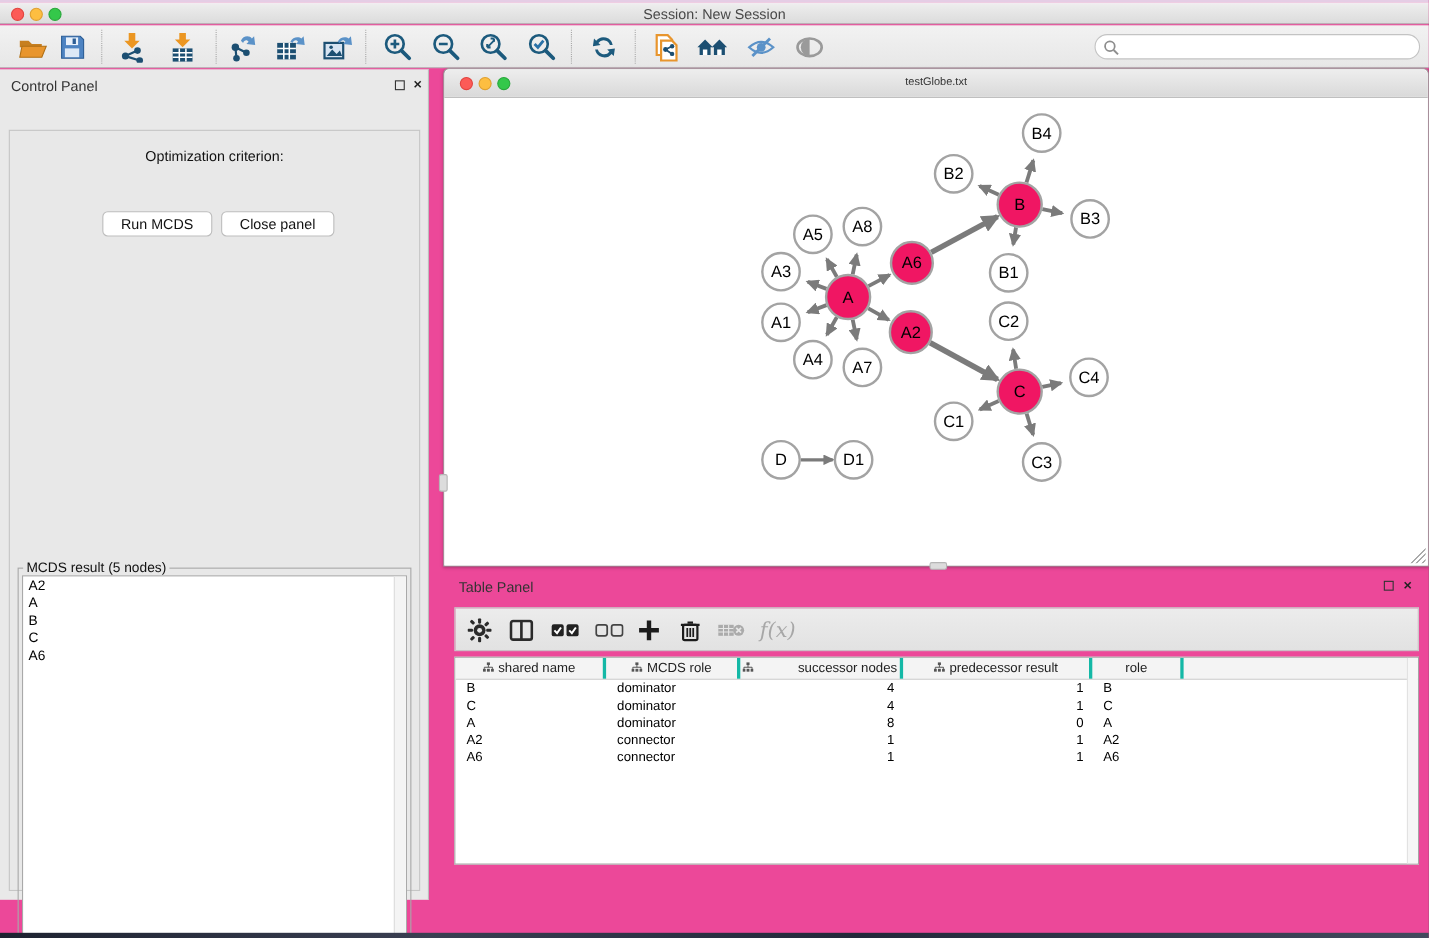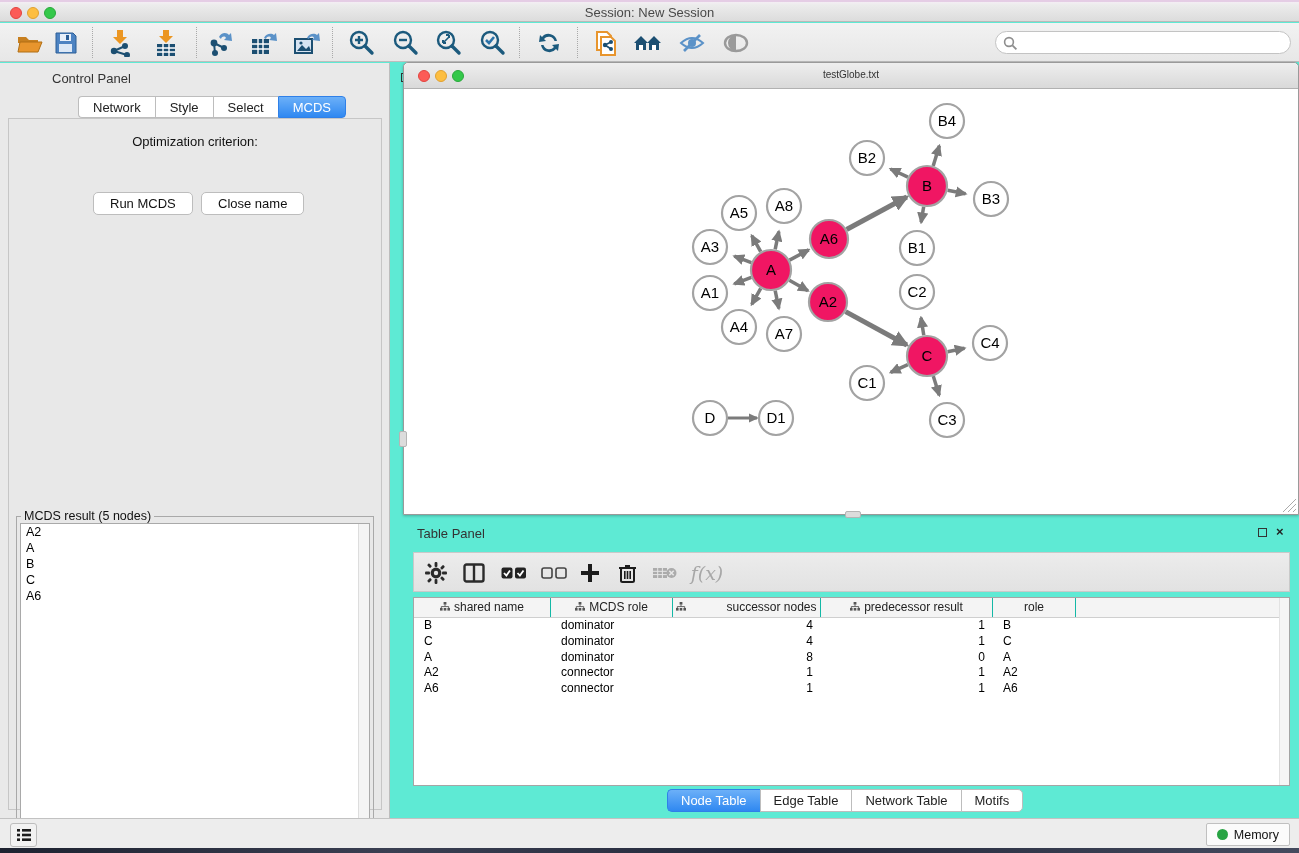"Session: New Session" #app { background: #5eead4 -> #ec4899 }
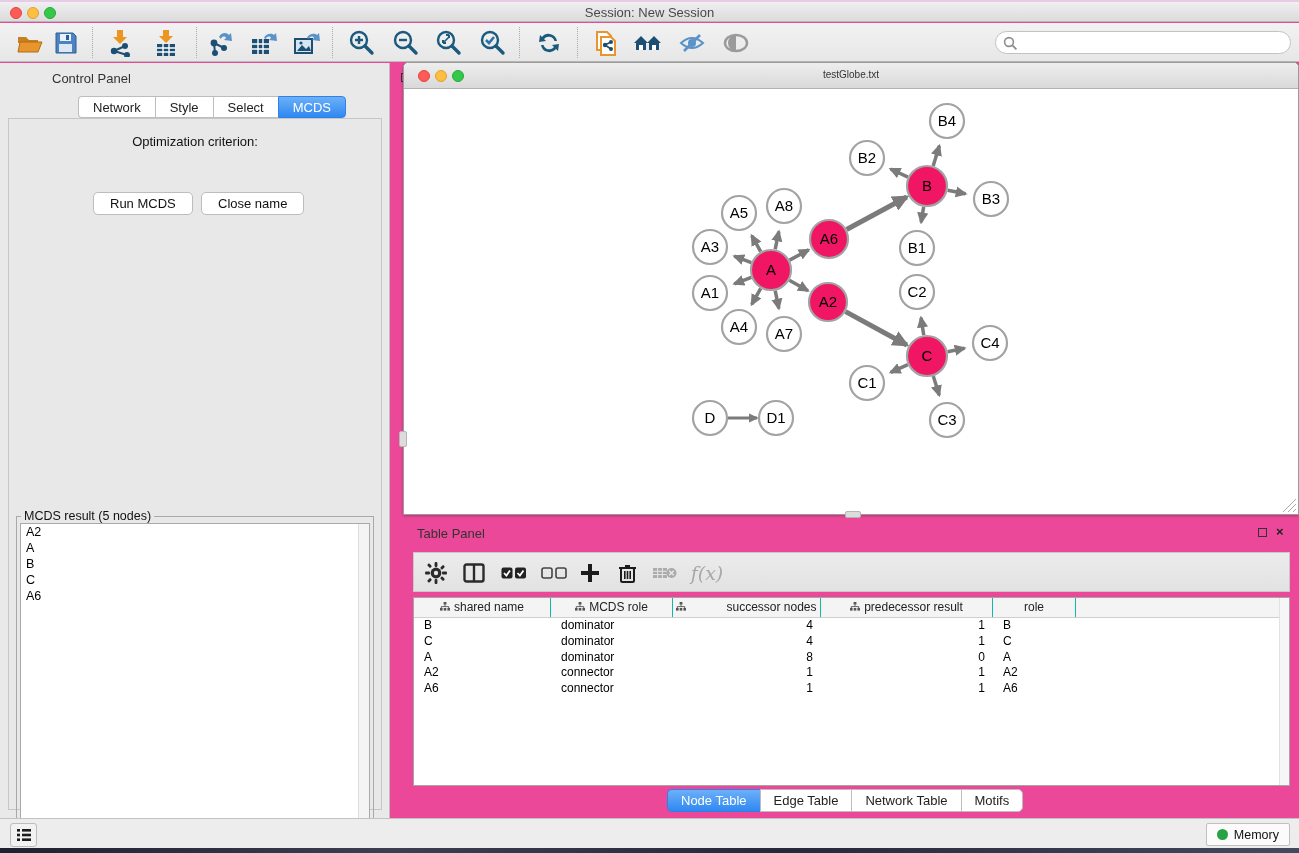"Control Panel" .control-panel { padding-left: 42px -> none }
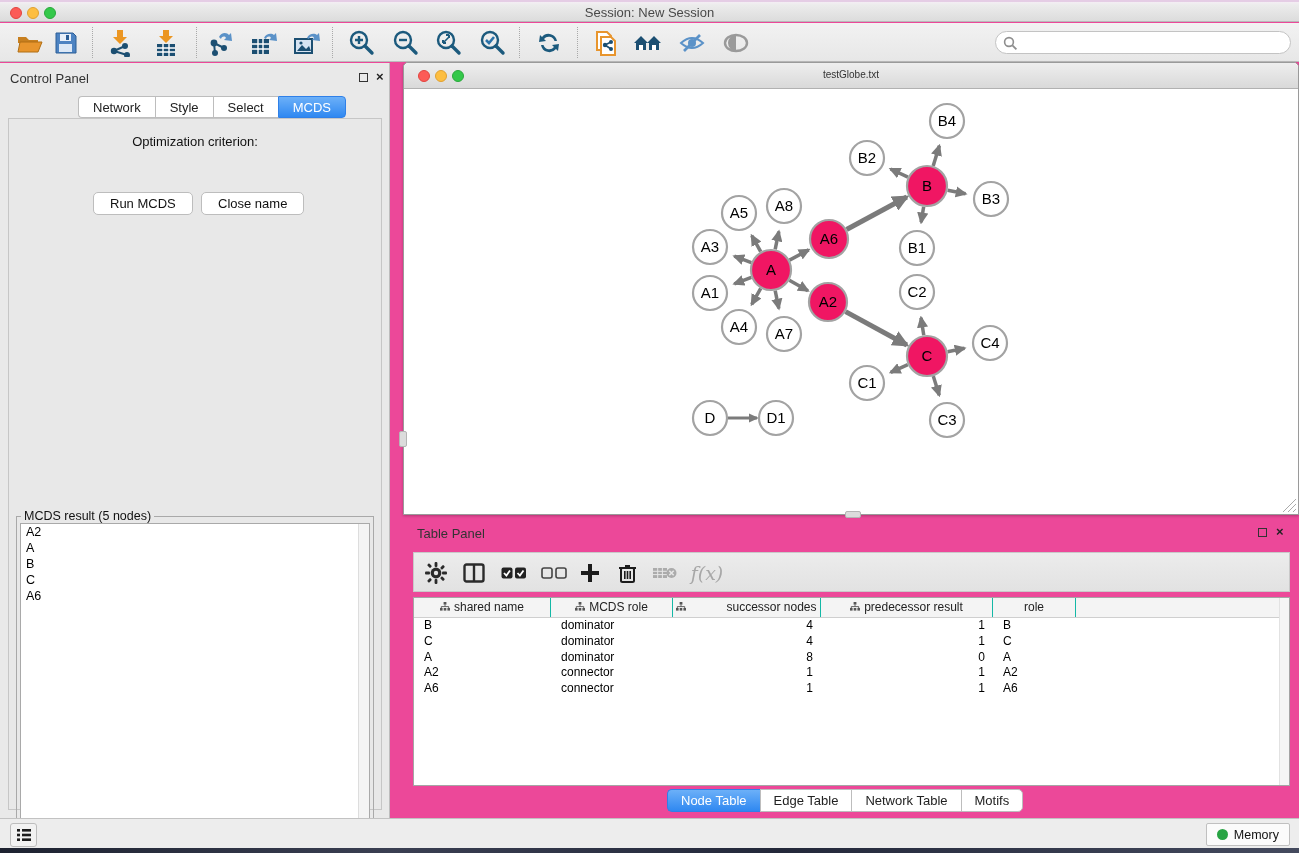"Network" div.cp-tabs { html: <div> <div>Network</div> <div>Style</div> <div>Select</div> <div>MCDS</div> </div> -> none }
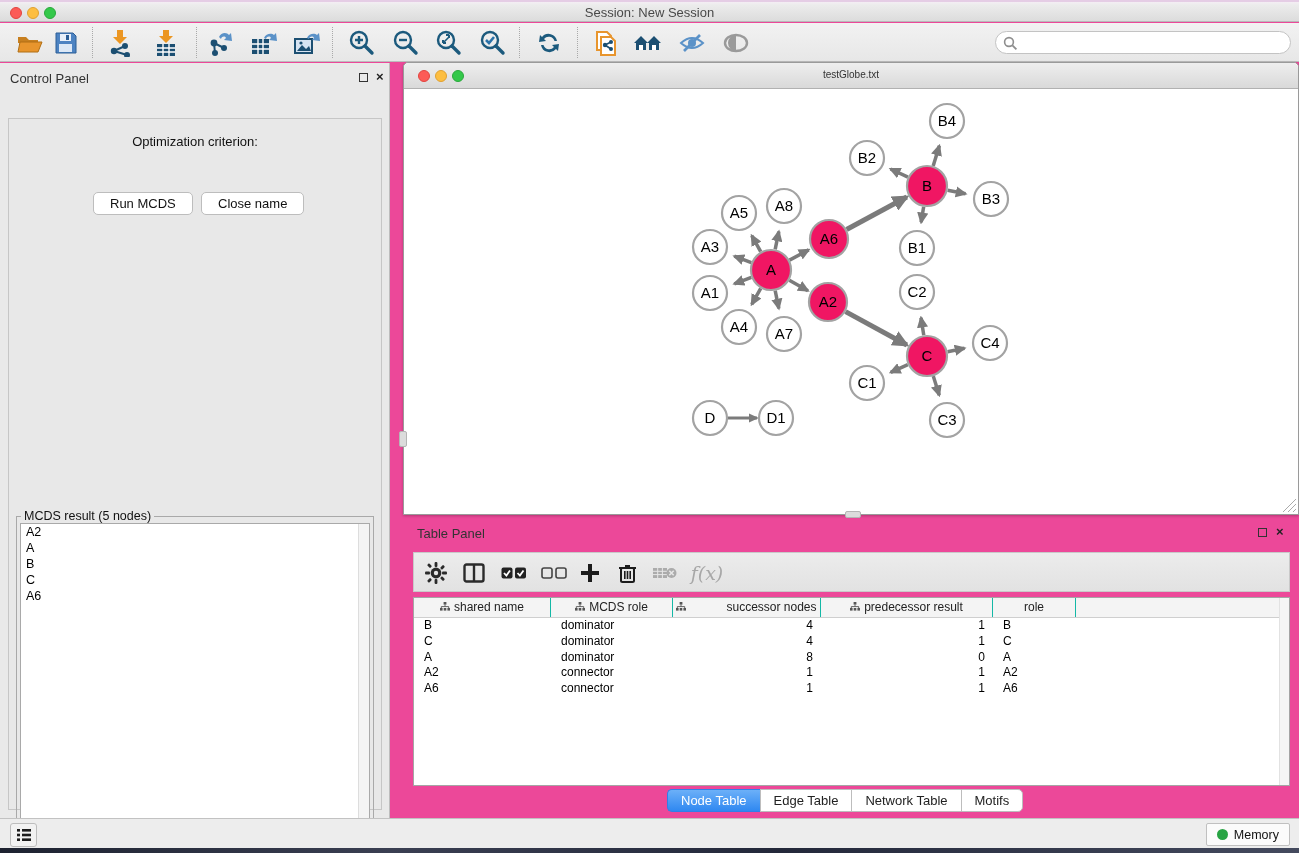"Close name" button.cp-btn { text: name -> panel }
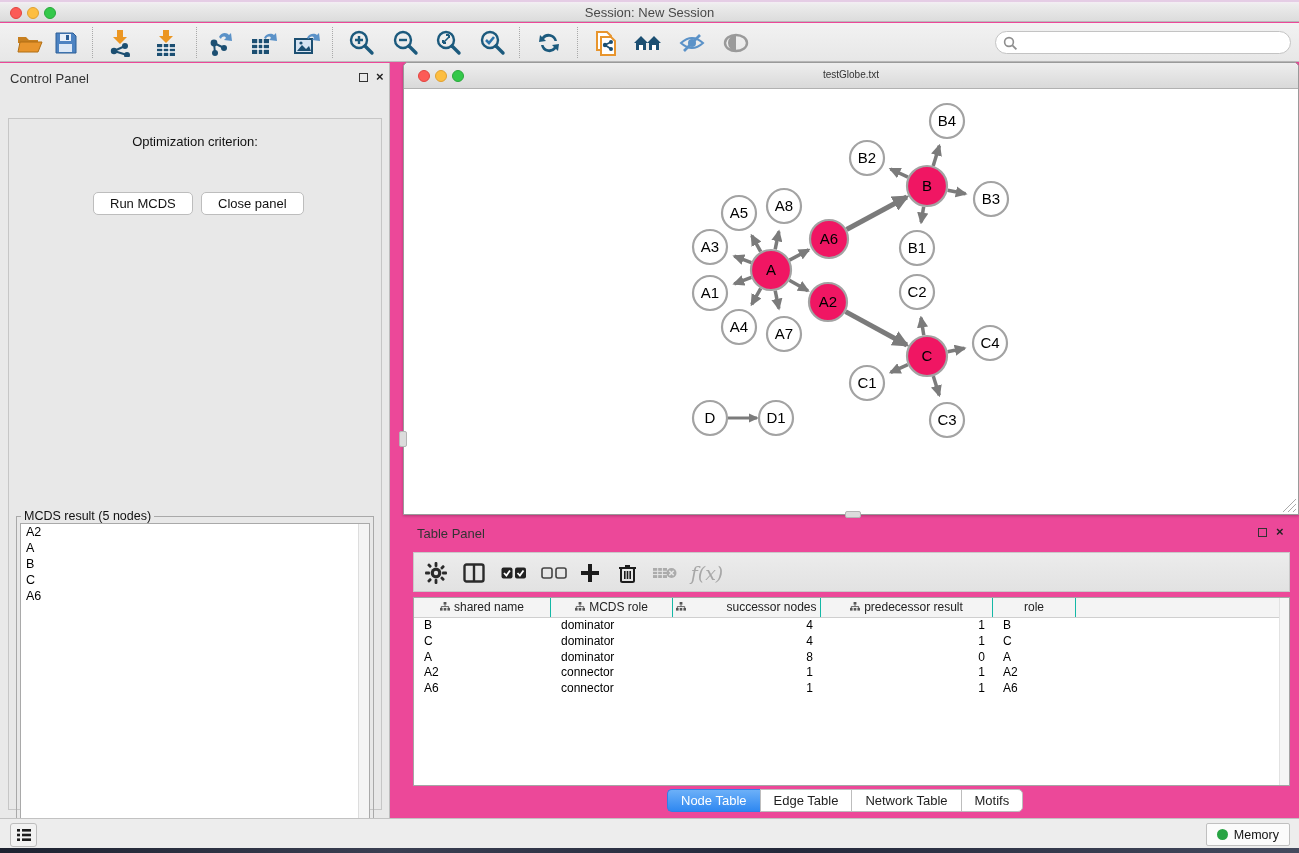"shared name" .dt-hcell { border-right: 1px solid #14b8a6 -> 3px solid #14b8a6 }
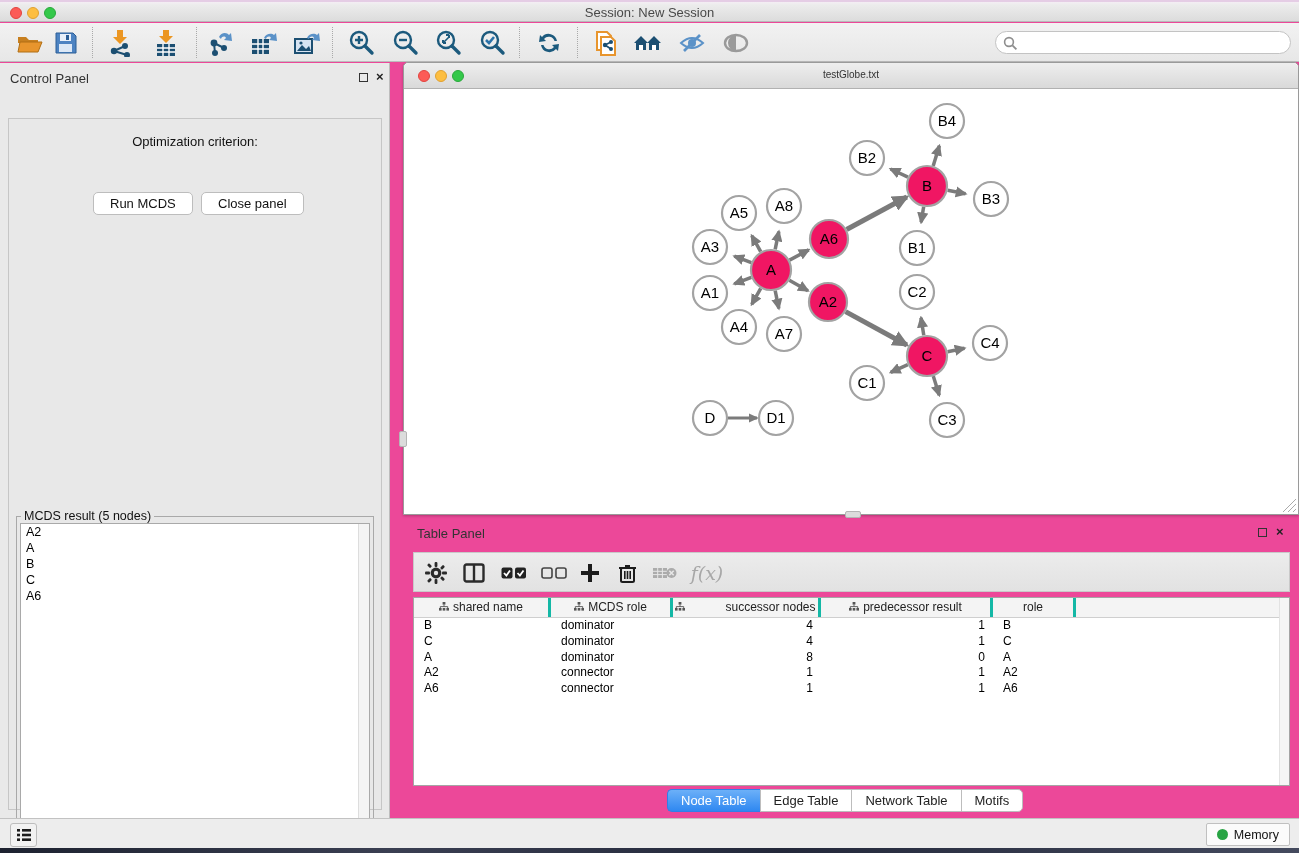"Node Table" div.bottom-tabs { html: <div> <div>Node Table</div> <div>Edge Table</div> <div>Network Table</div> <div>Motifs</div> </div> -> none }
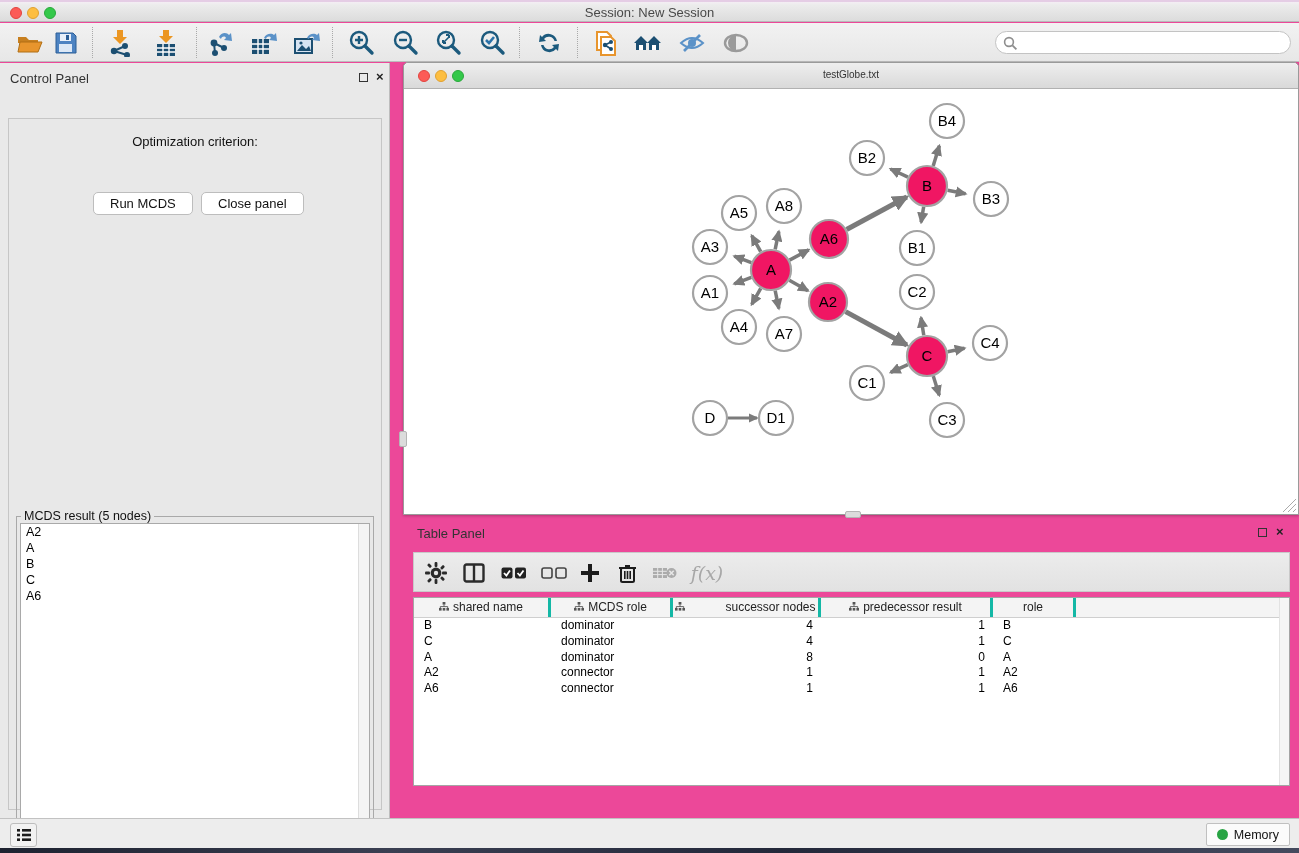"Memory" div.statusbar { html: <div> <div> <svg> <g> <rect></rect> <rect></rect> <rect></rect> <rect></rect> <rect></rect> <rect></rect> </g> </svg> </div> <div> <span></span> <span>Memory</span> </div> </div> -> none }
